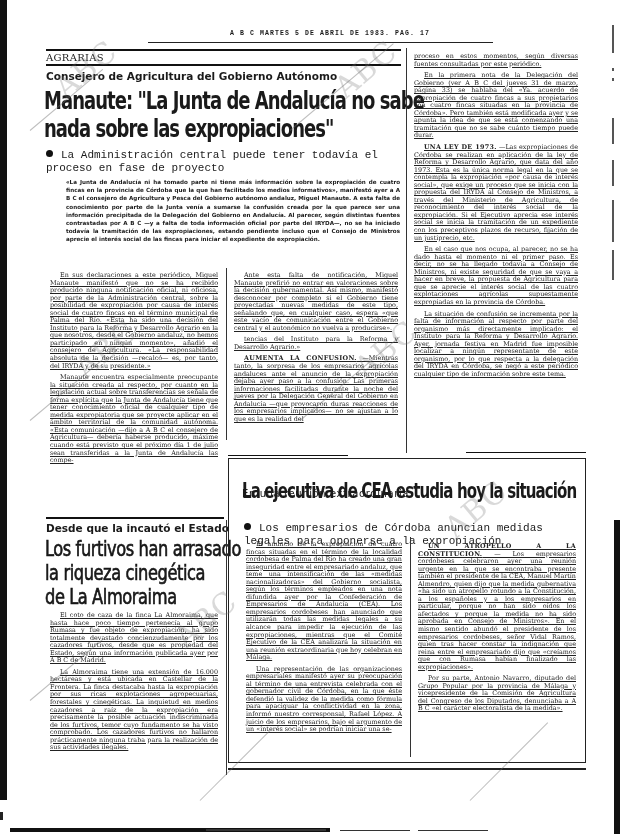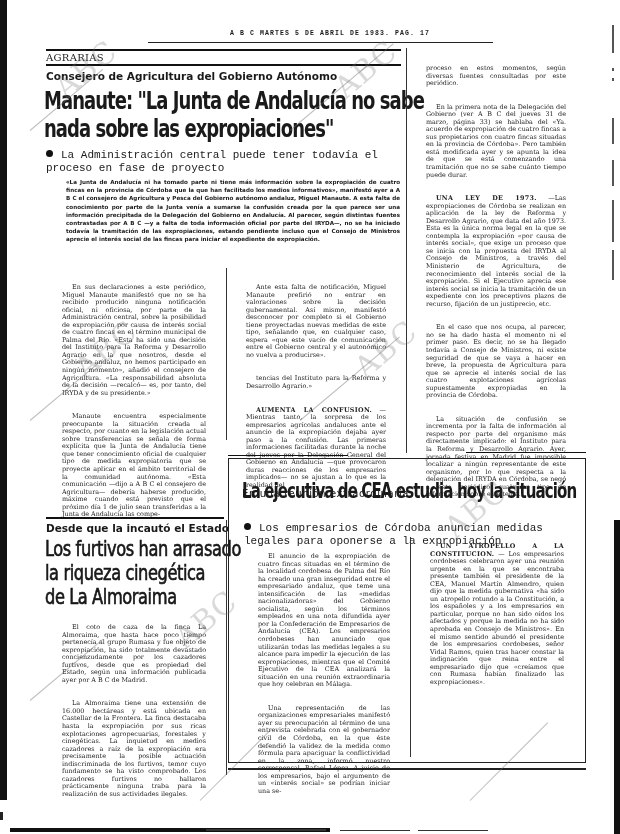"proceso en estos momentos, según" .col p { margin: 16px -> 4px; text-decoration: none -> underline }
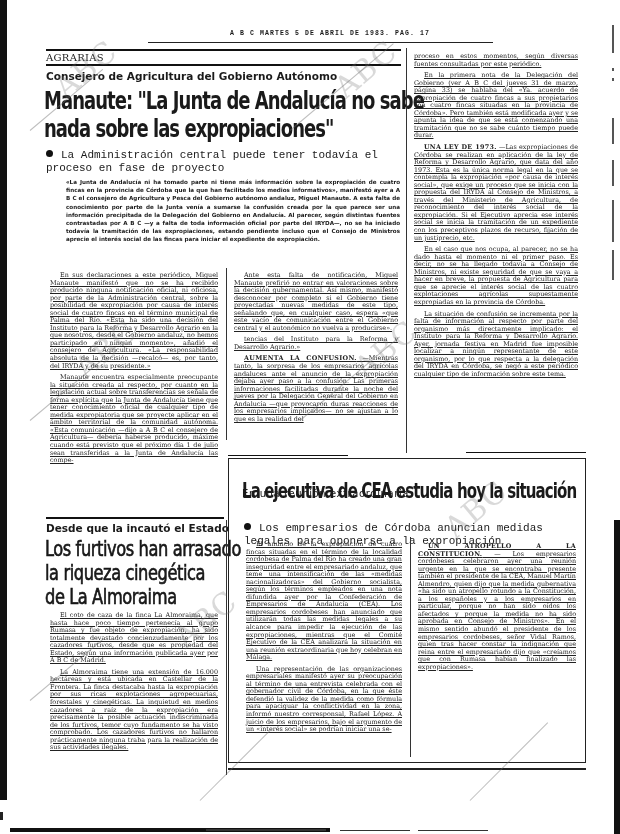"Por su parte, Antonio Navarro," p { html: none -> <p>Por su parte, Antonio Navarro, diputado del Grupo Popular por la provincia de Málaga y vicepresidente de la Comisión de Agricultura del Congreso de los Diputados, denunciaba a A B C «el carácter electoralista de la medida».</p> }
